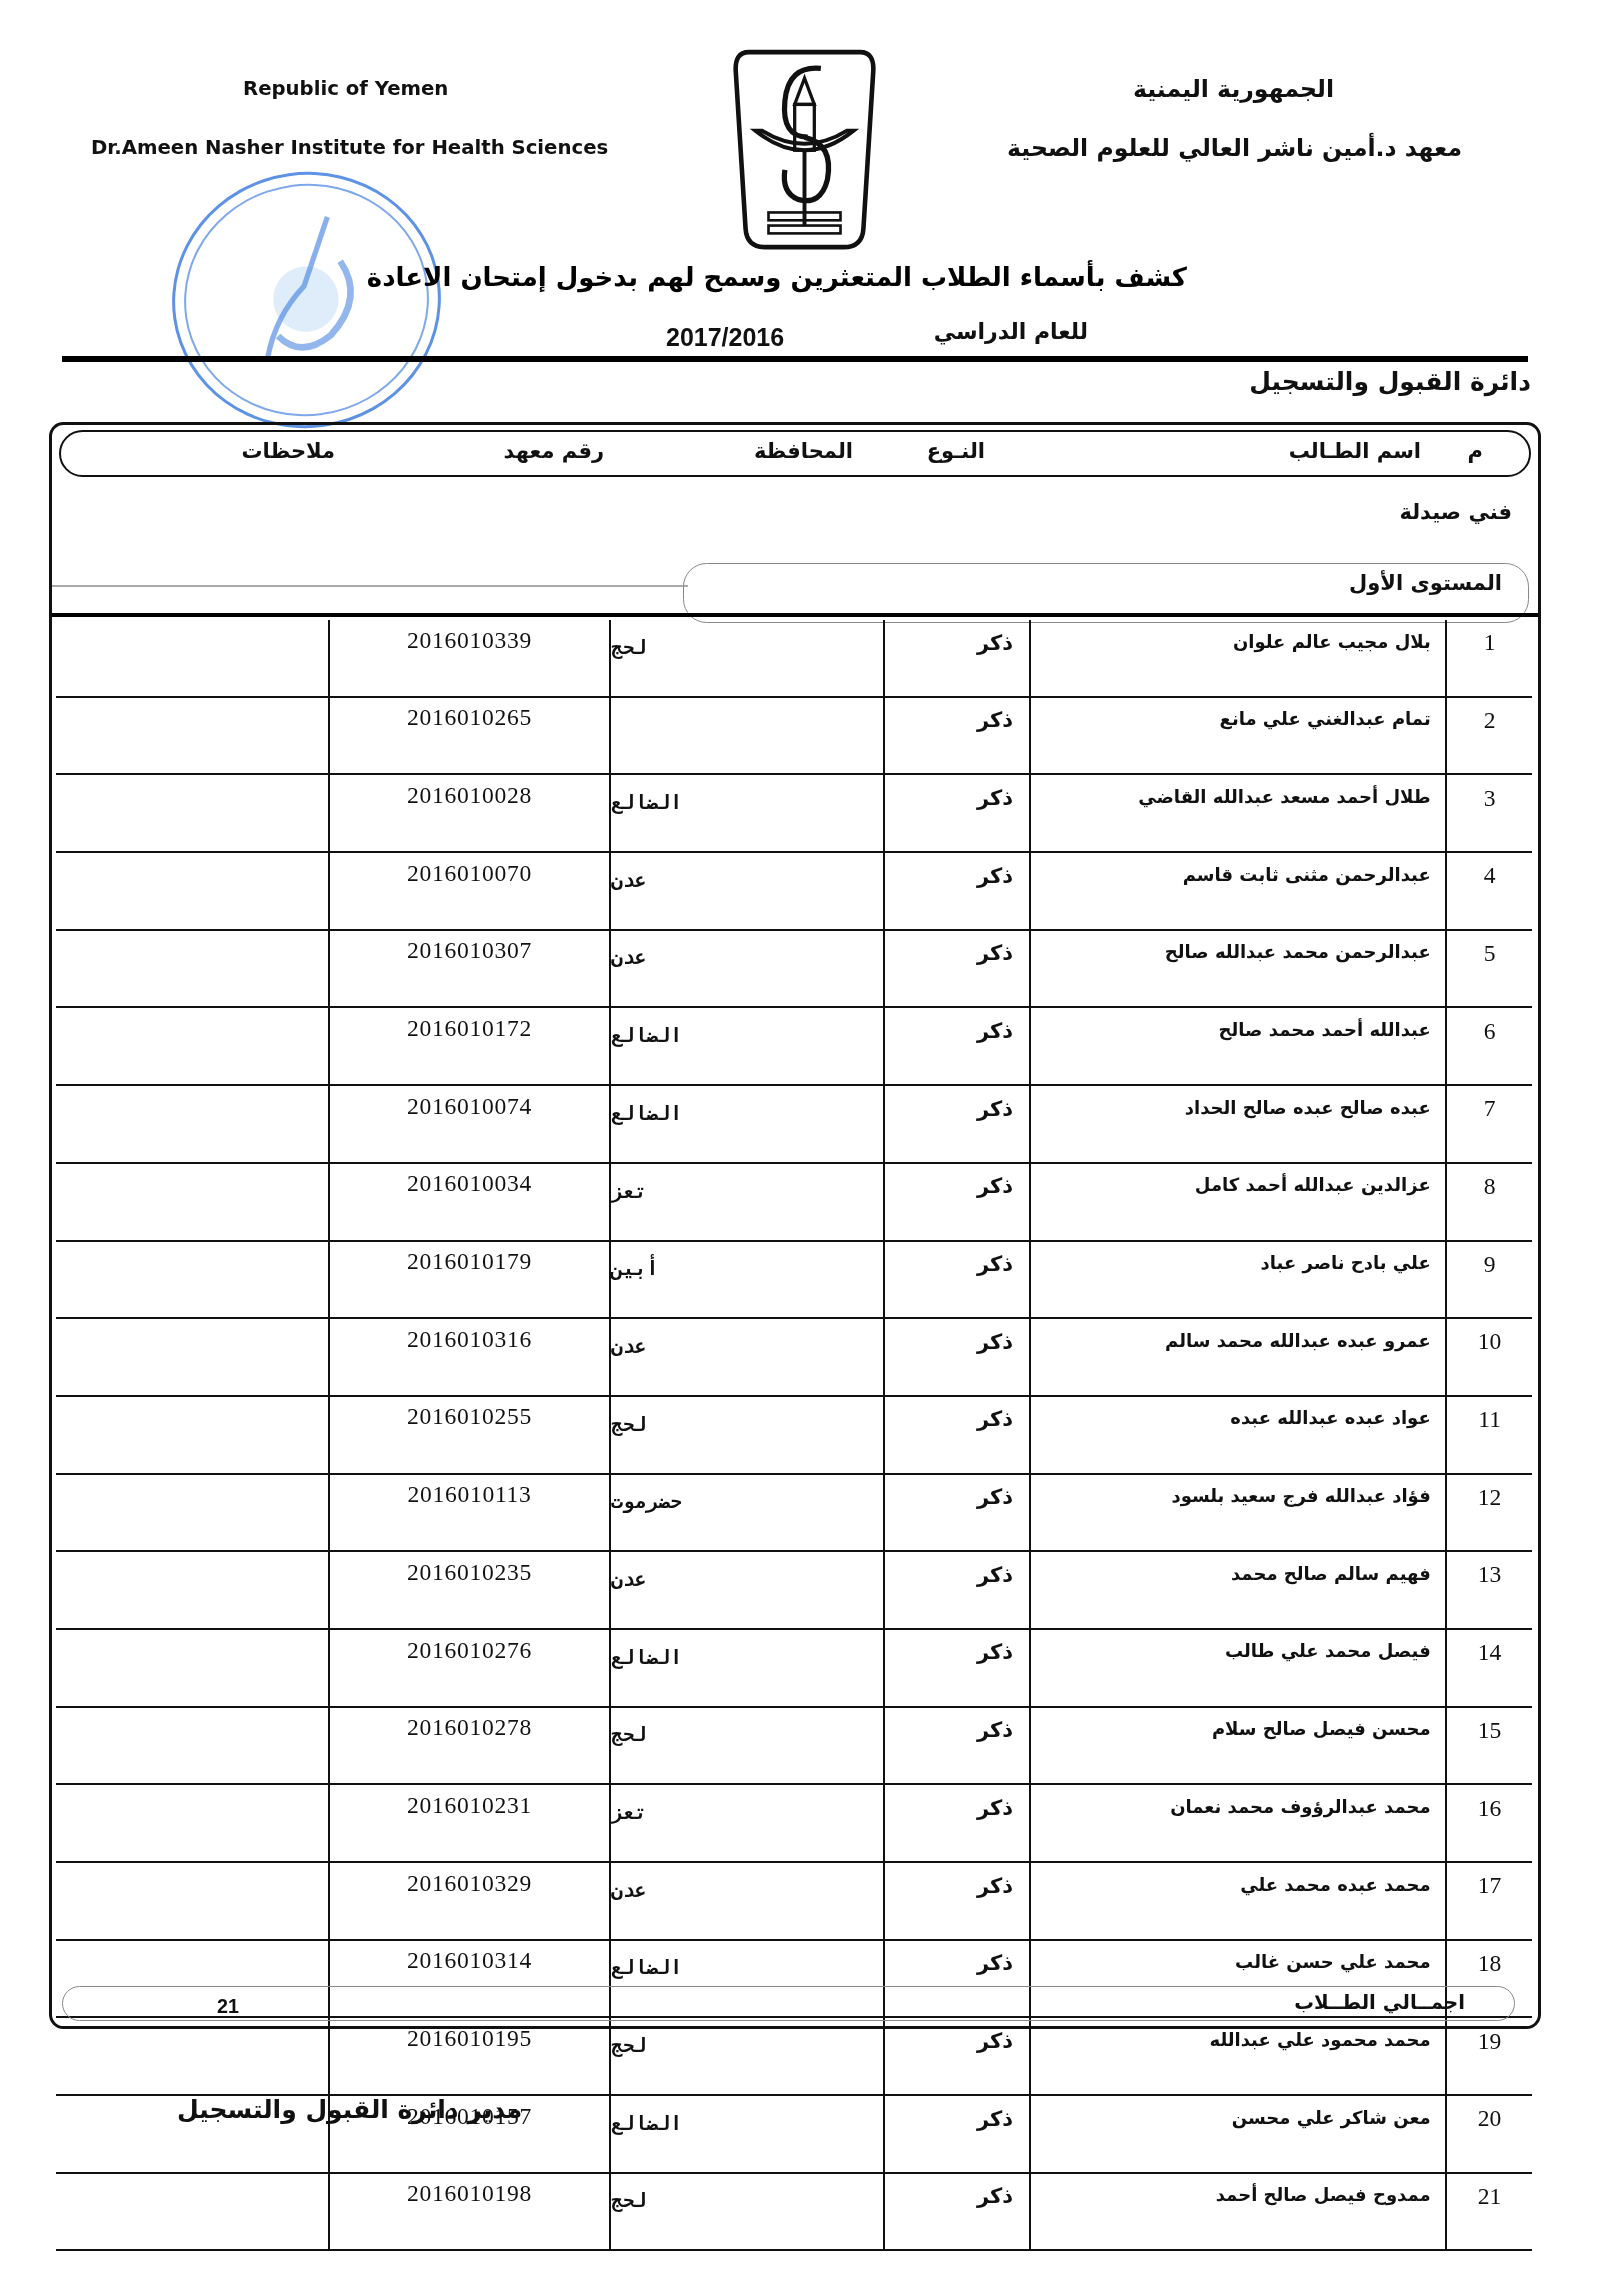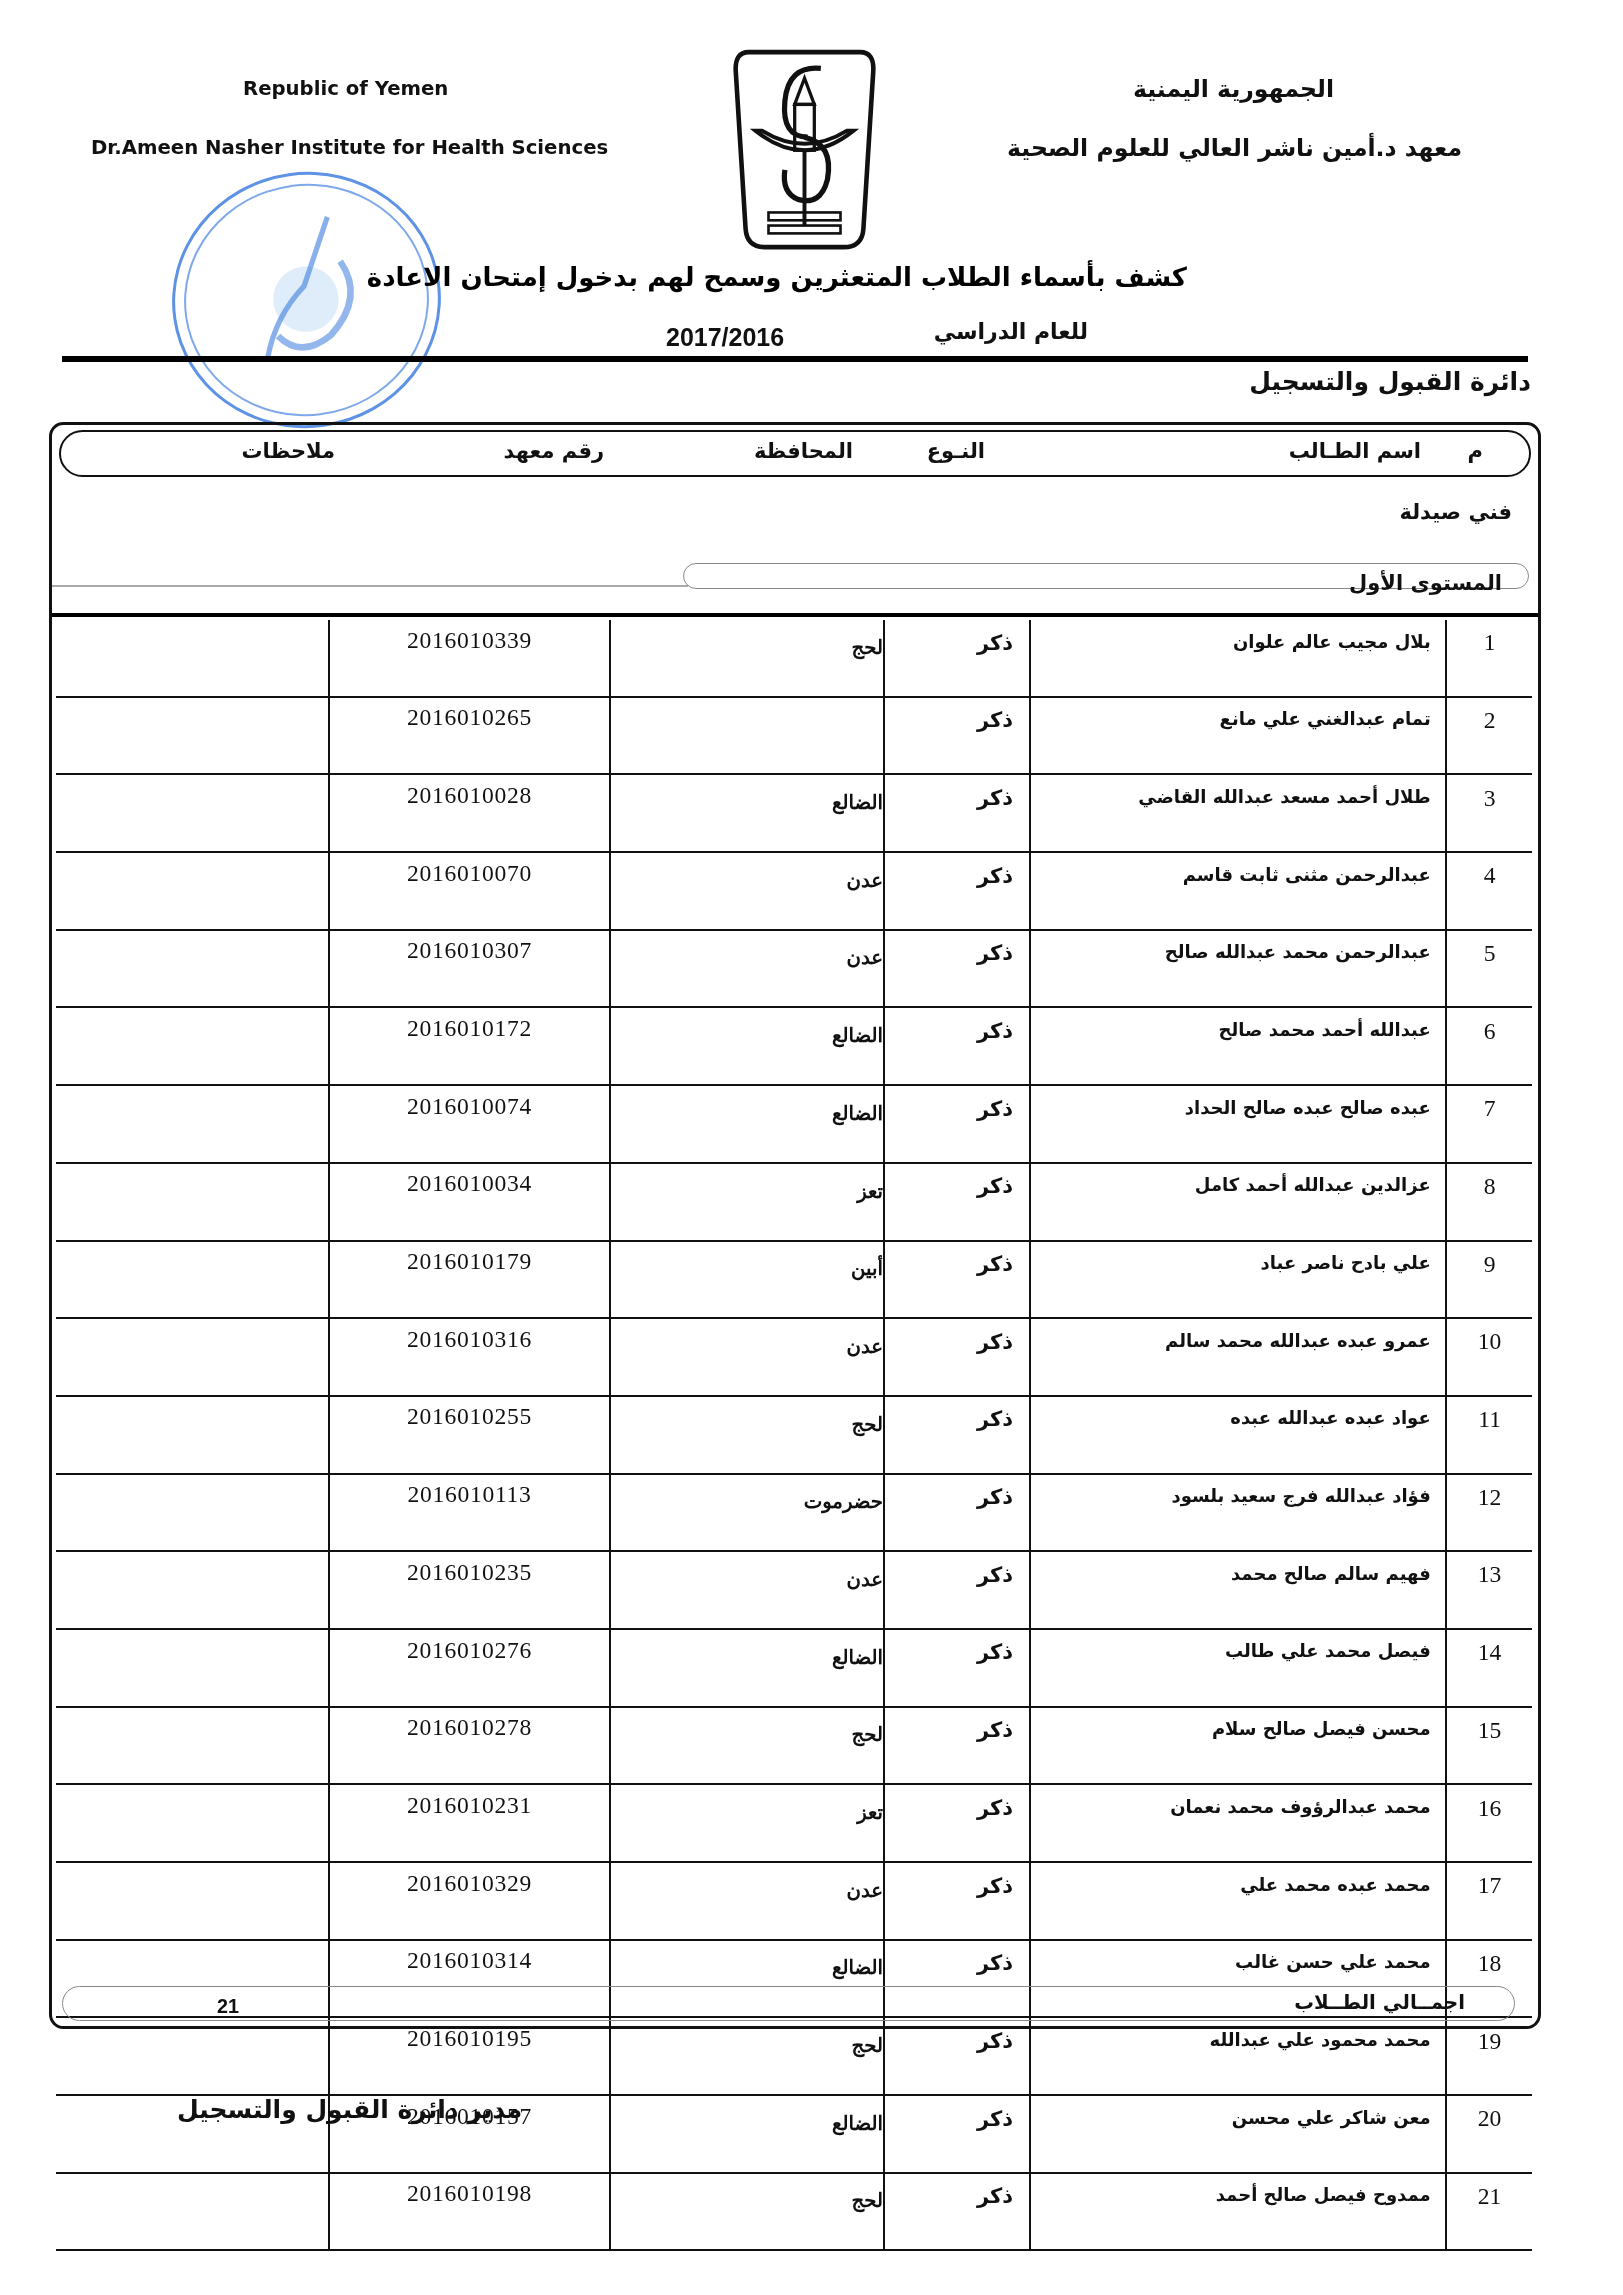"المستوى الأول" div.abs { height: 26px -> 60px }
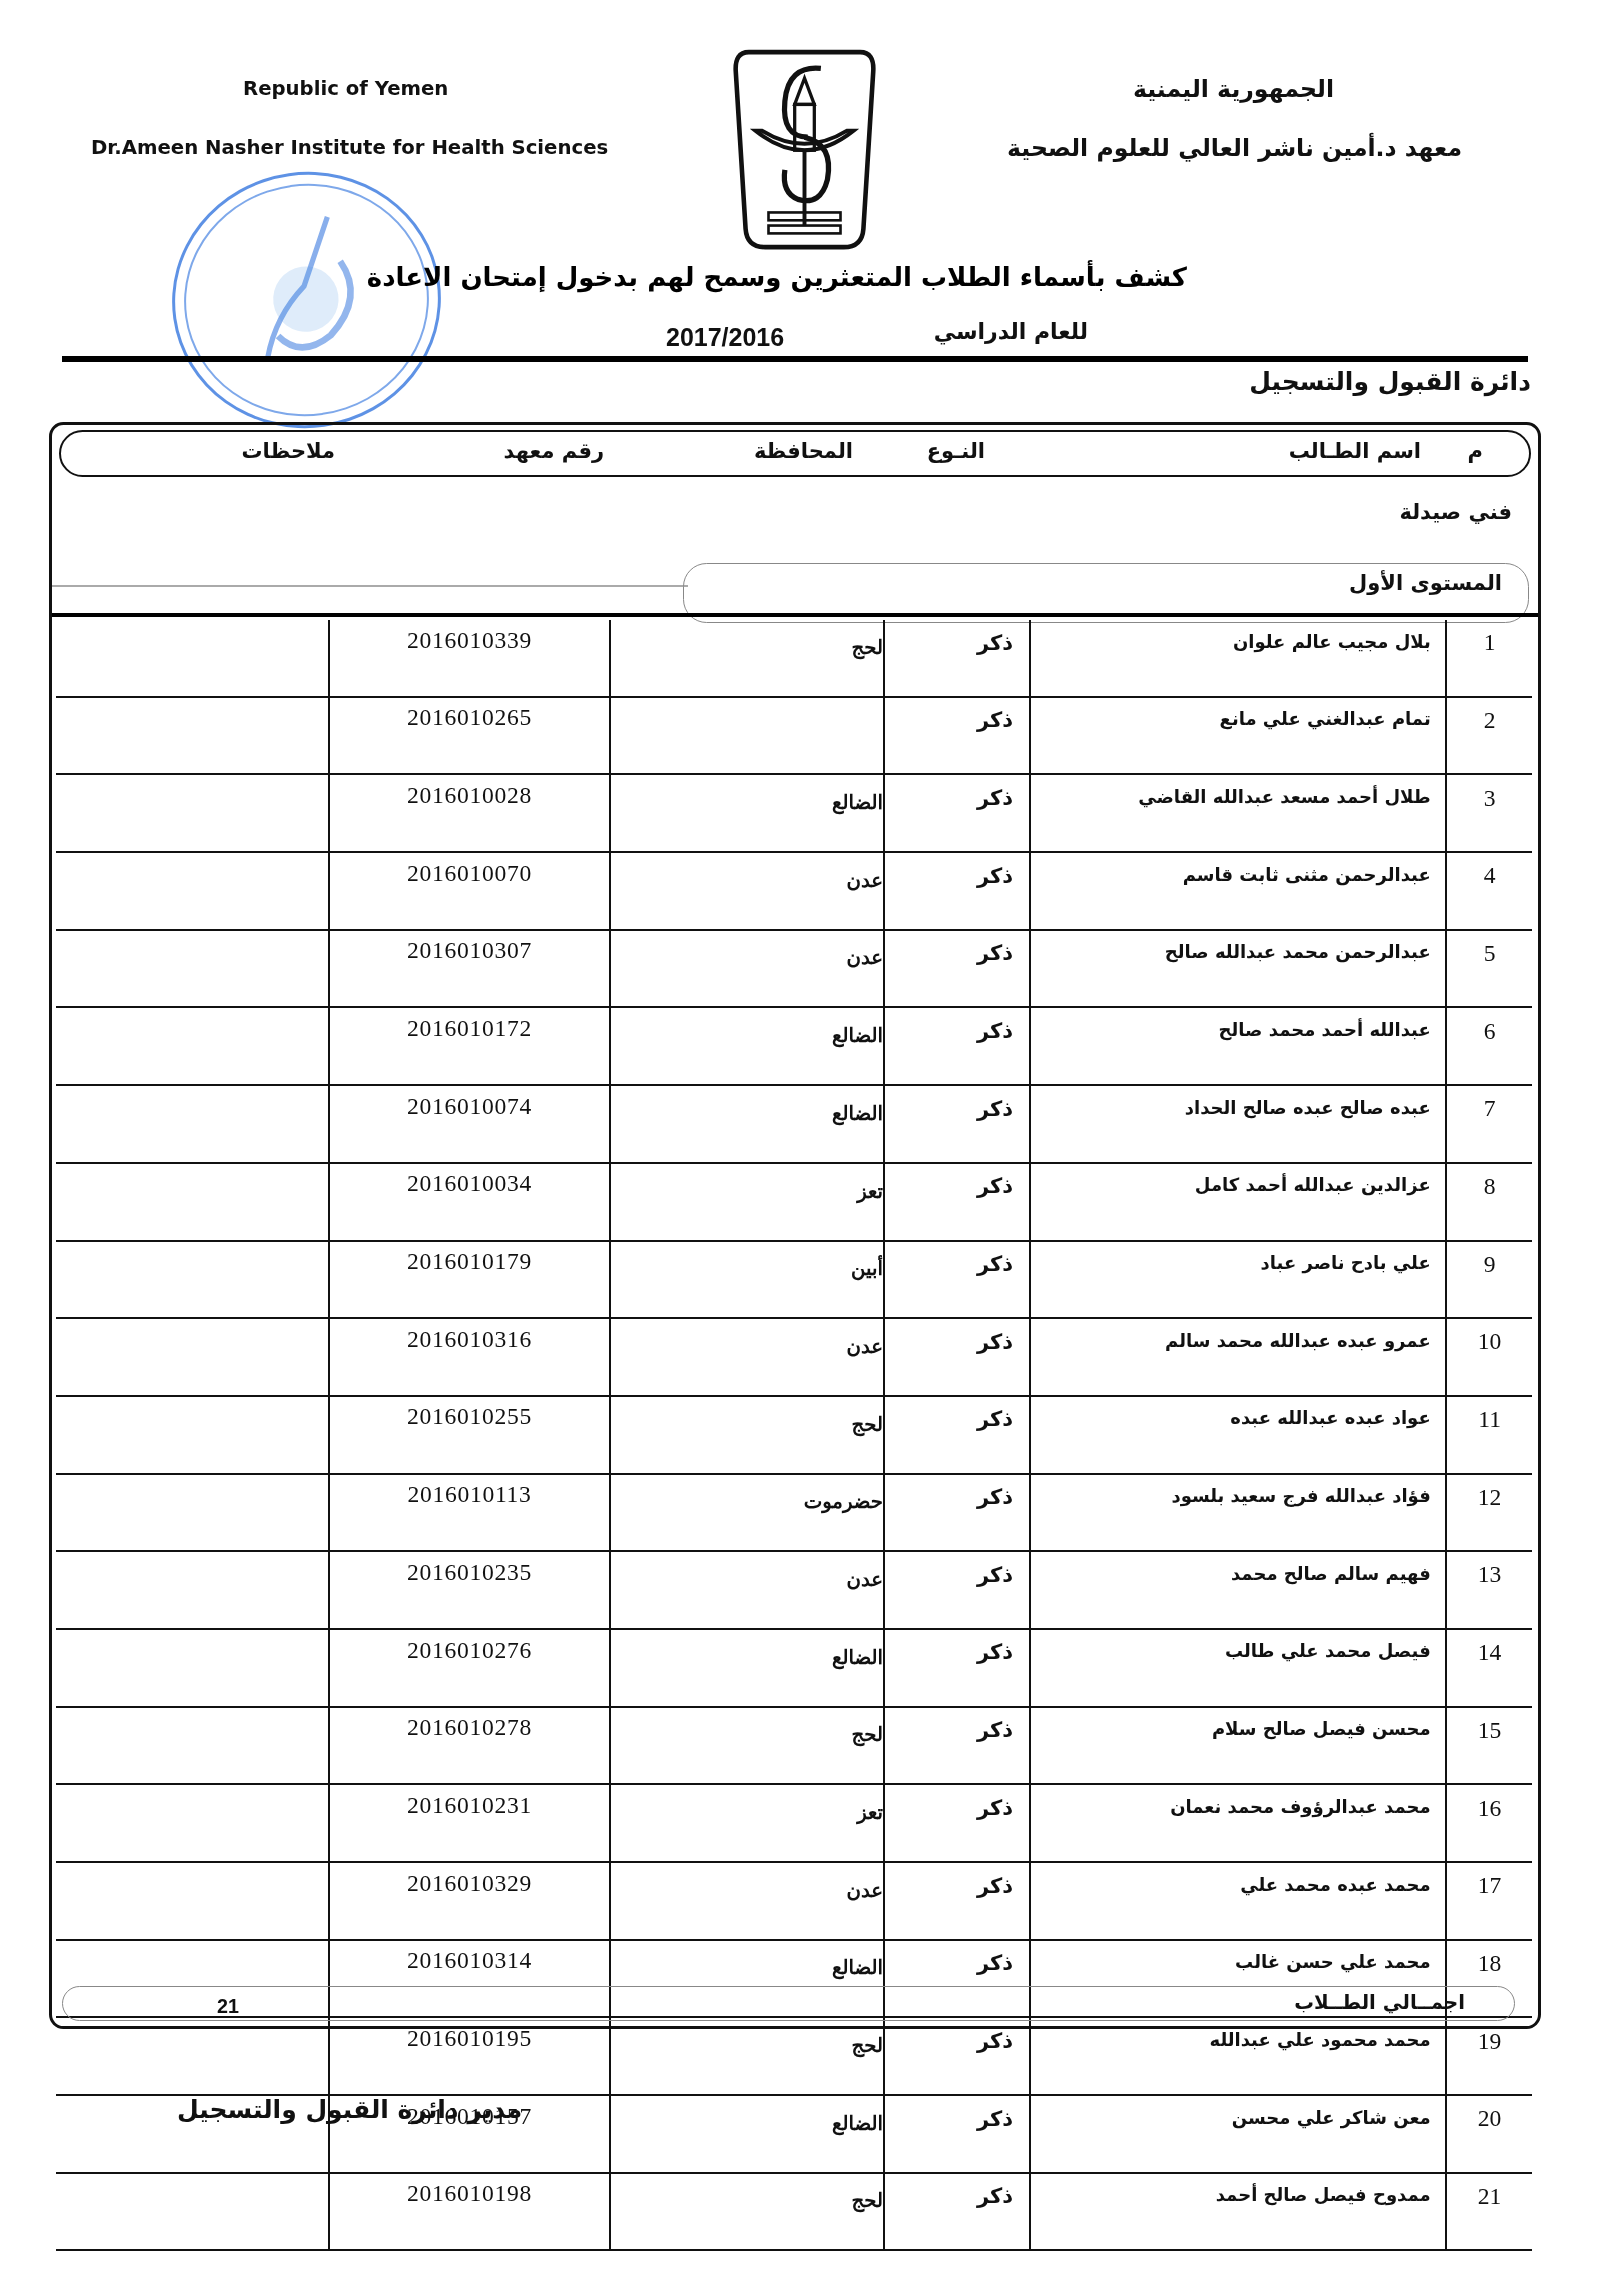"لحج" table.roster td.c-gov { font-family: Liberation Serif, serif -> Liberation Mono, monospace; text-align: right -> left }
